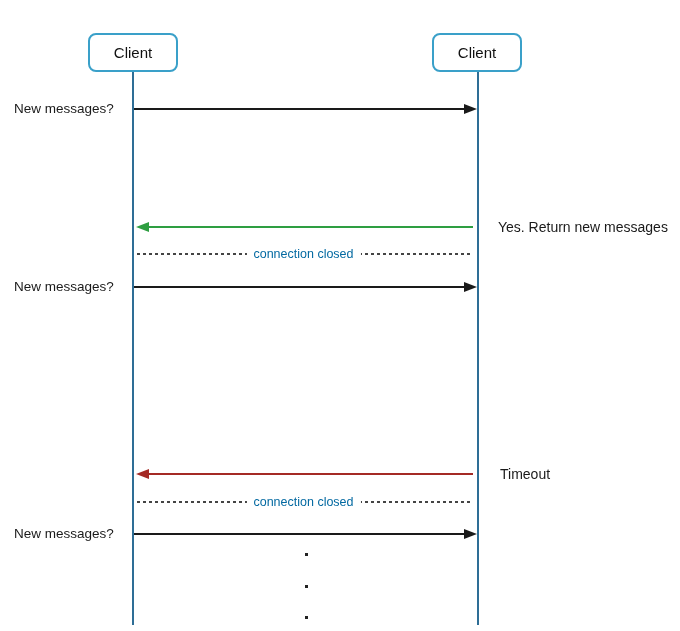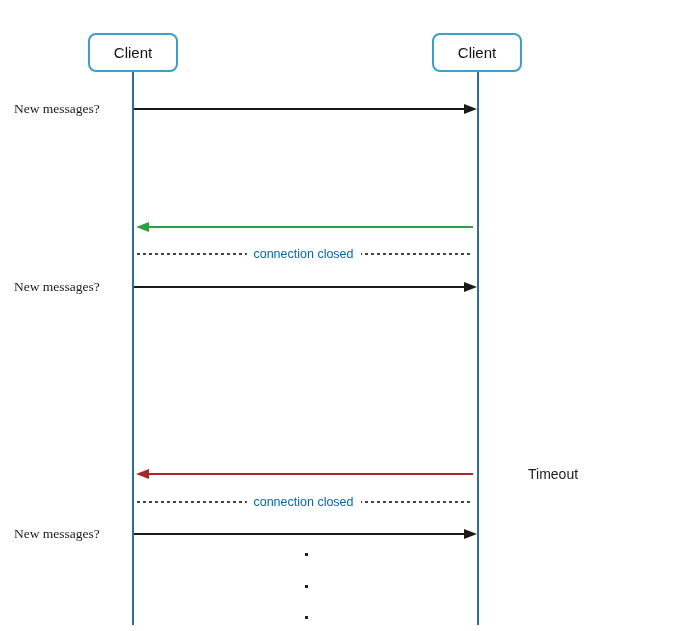"New messages?" .left-label { font-family: Liberation Serif, serif -> none }
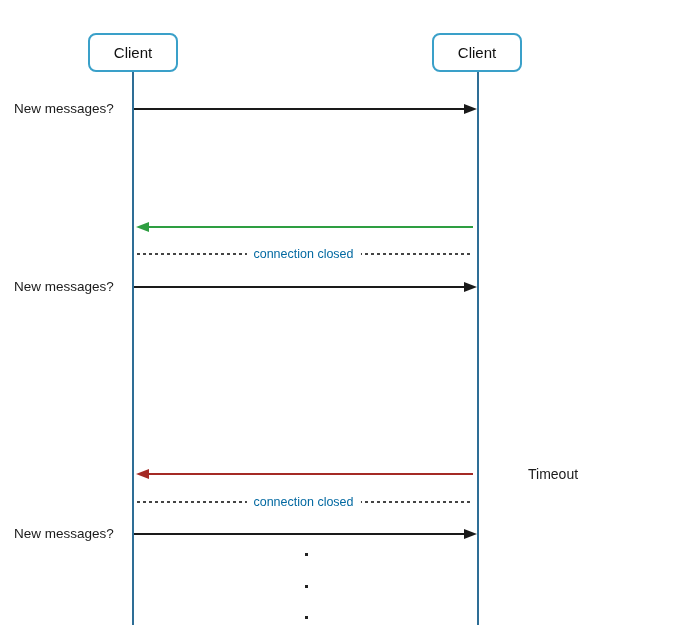"Yes. Return new messages" div.msg-label { html: none -> <div>Yes. Return new messages</div> }
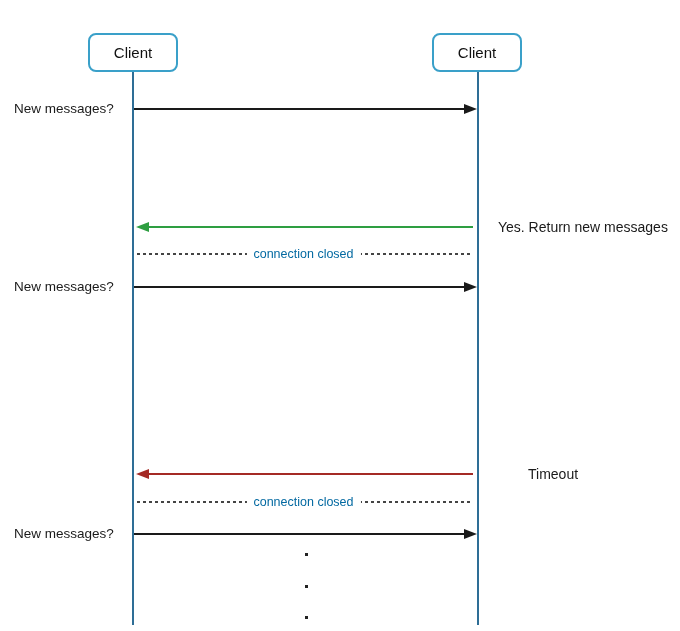"Timeout" .right-label.r3 { margin-left: 28px -> none }
